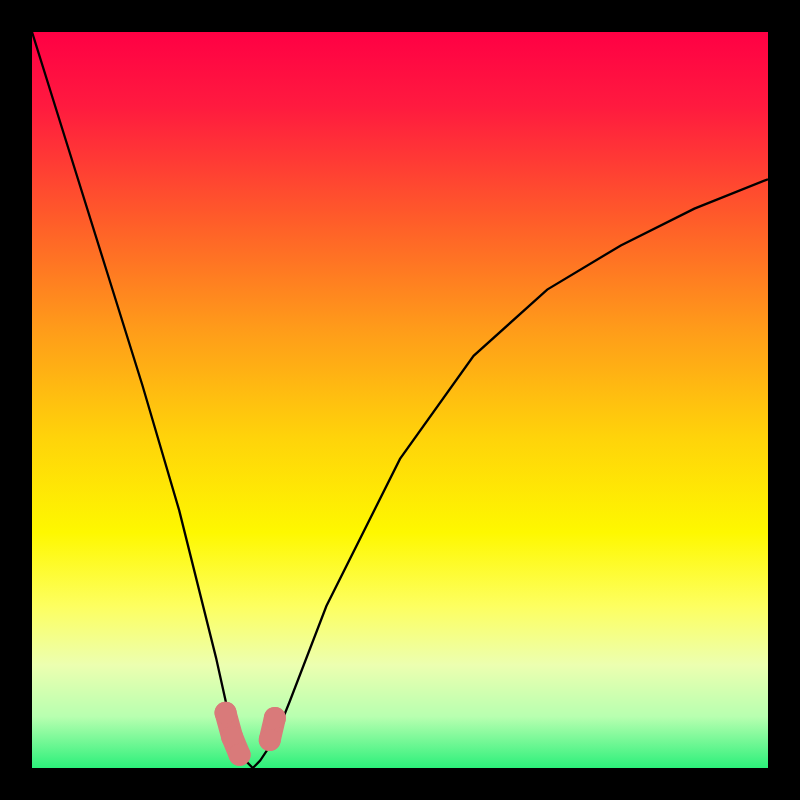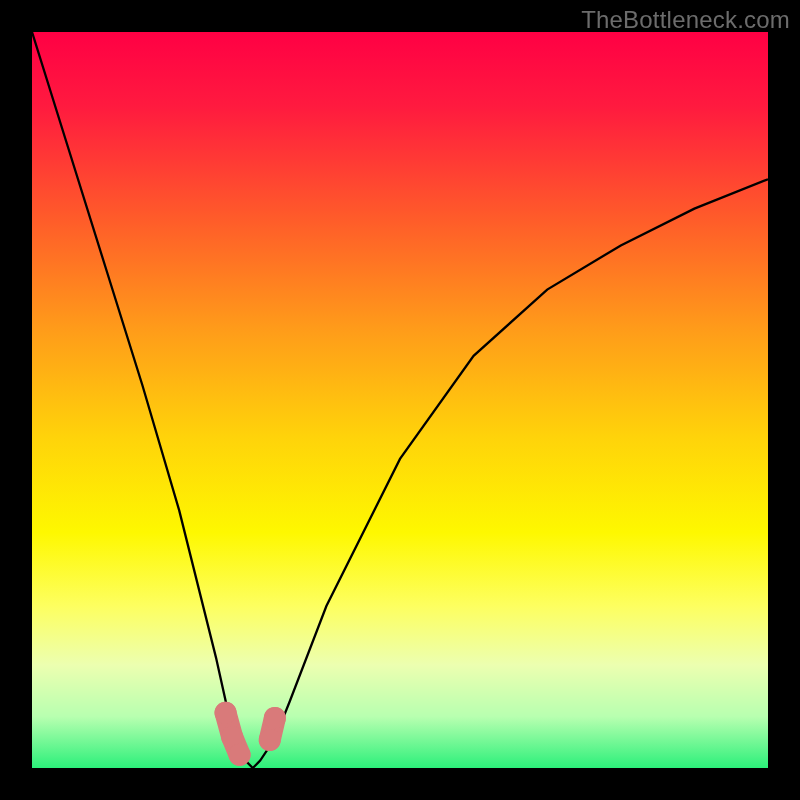"TheBottleneck.com" div.watermark { html: <div>TheBottleneck.com</div> -> none }
